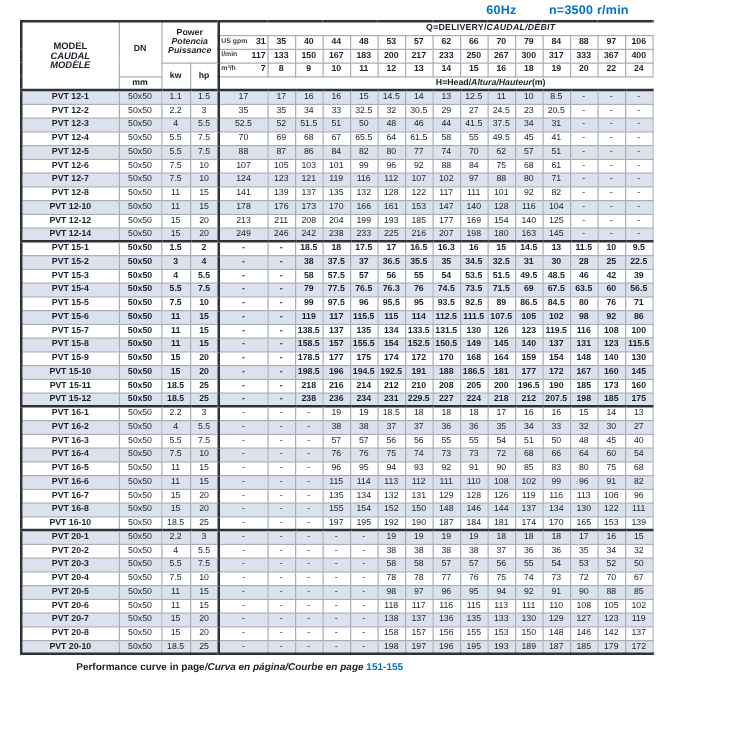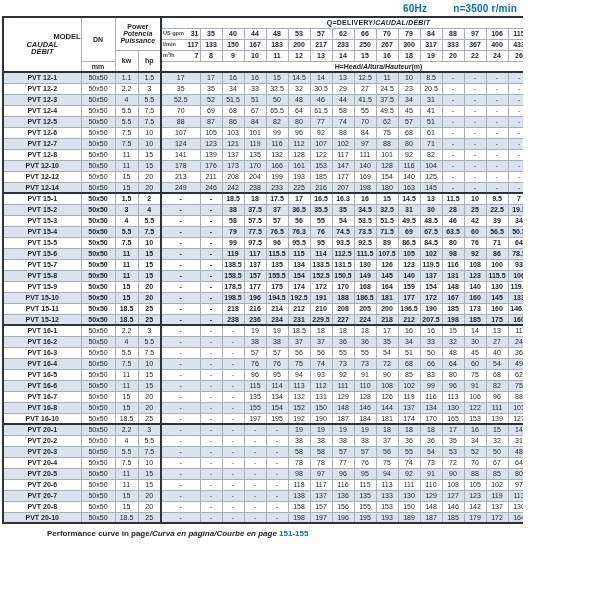"60Hz n=3500 r/min" .page { padding: 2px 2px -> 2px 16px }
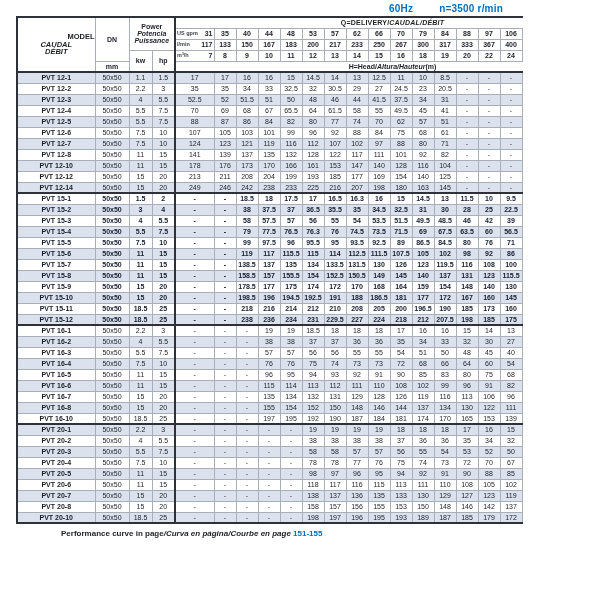"MODEL" .th-model .en { text-align: right -> none }
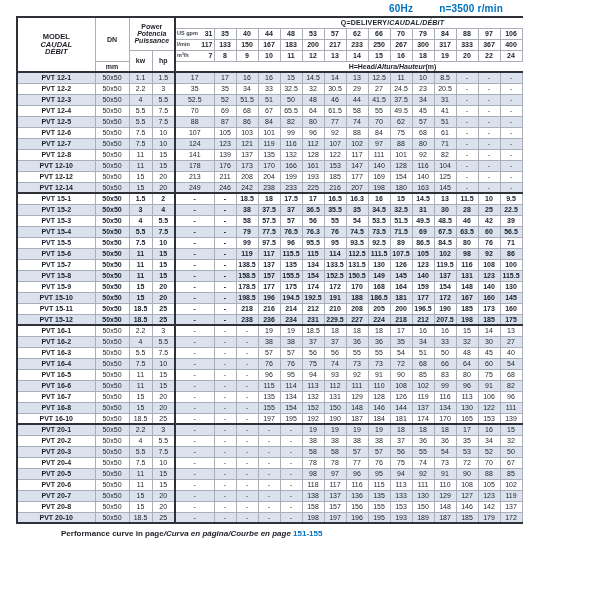"DÉBIT" span.intl { text: DÉBIT -> MODÈLE }
